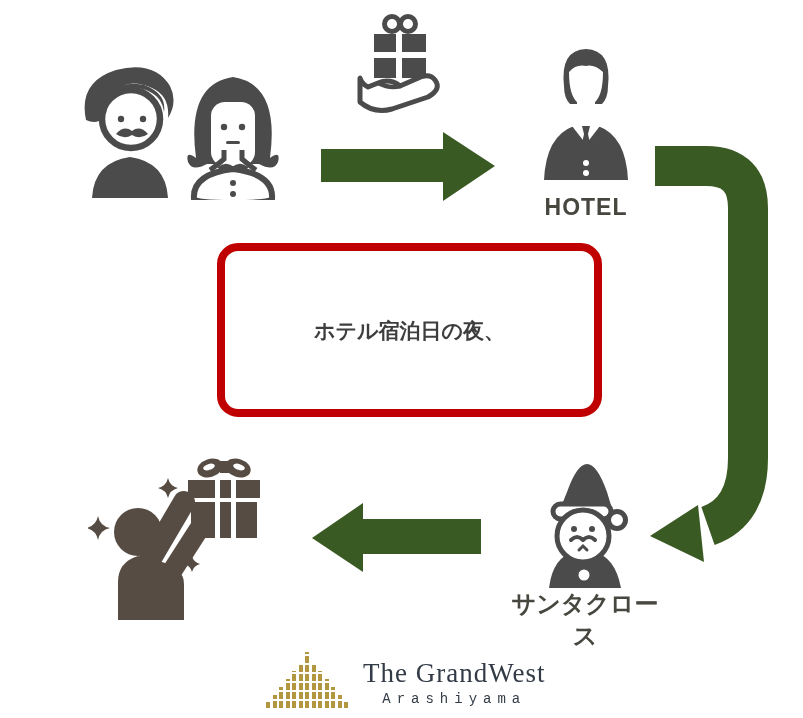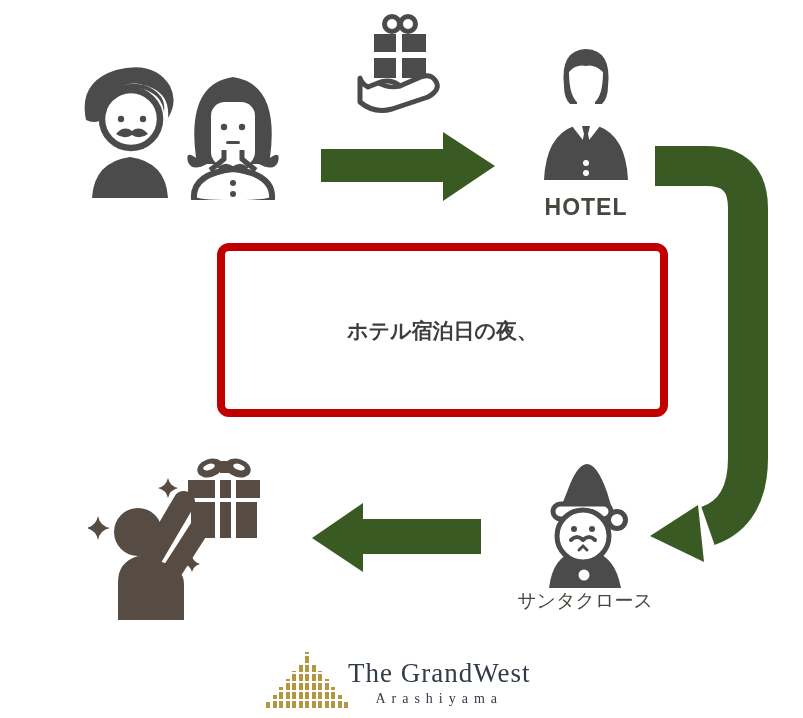"ホテル宿泊日の夜、" .callout { border-radius: 12px -> 21px; width: 451px -> 385px }
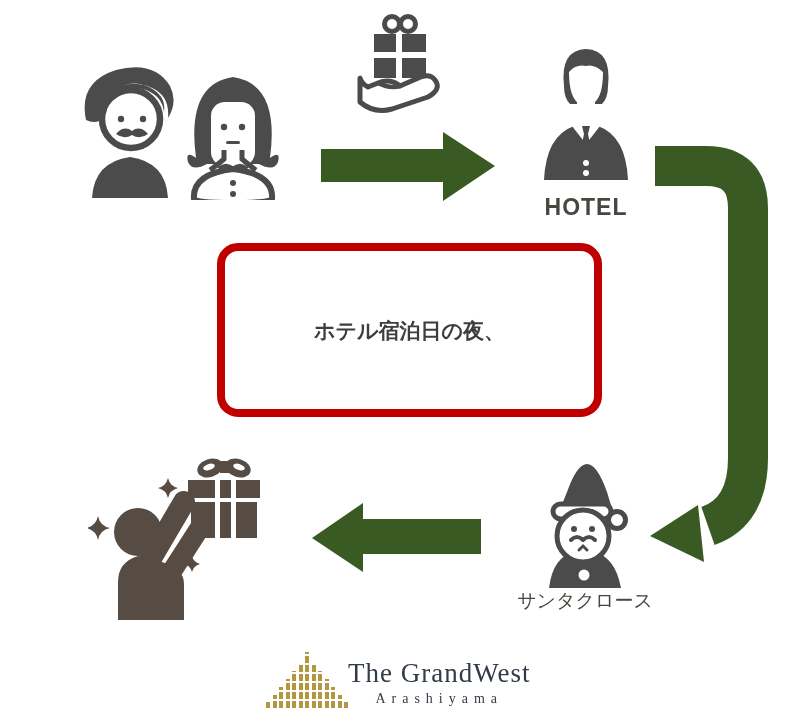"サンタクロース" .santa-label { font-size: 19px -> 24px; font-weight: 400 -> 700 }
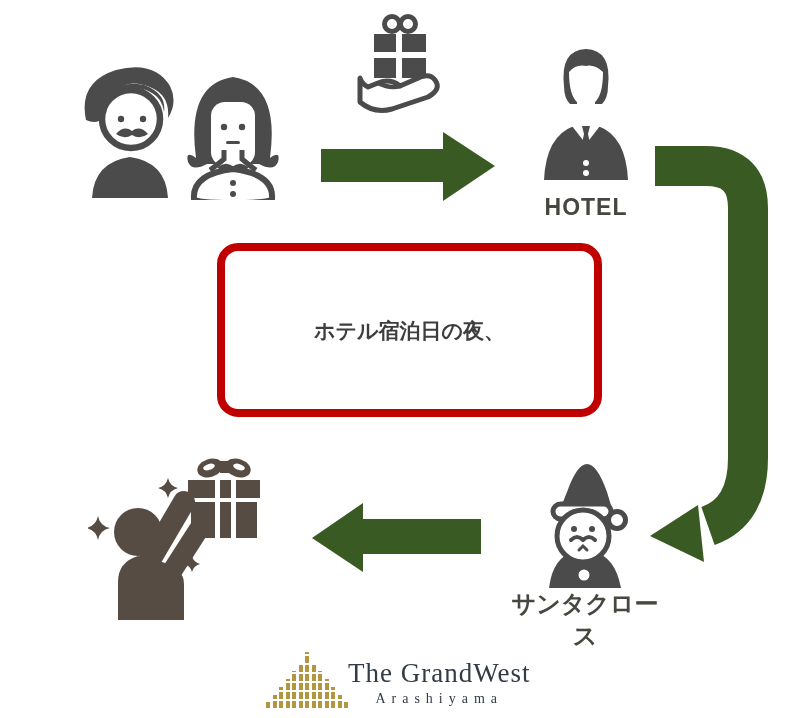"The GrandWest" .logo { gap: 0 -> 15px }
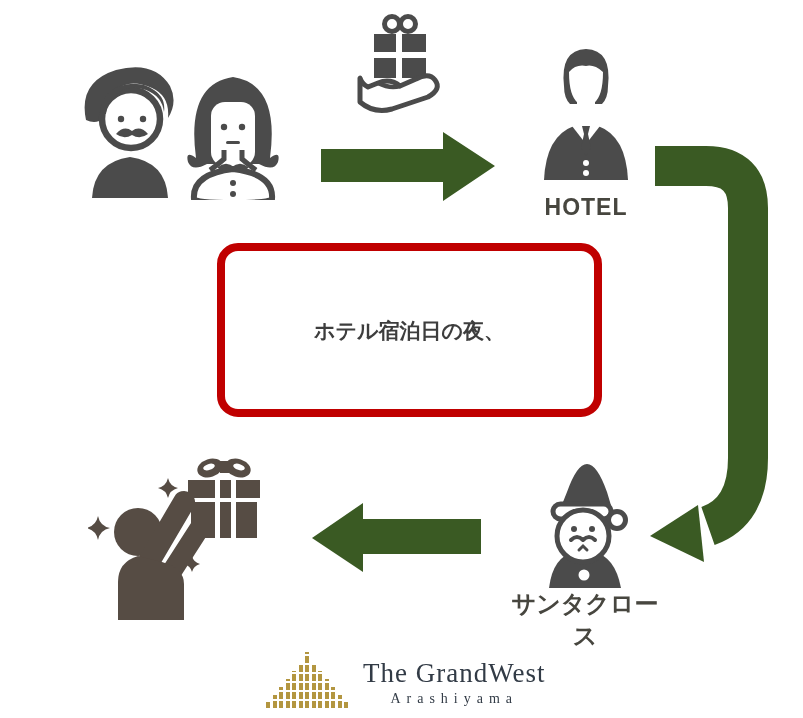"Arashiyama" .logo-subtitle { font-family: Liberation Serif, serif -> Liberation Mono, monospace }
